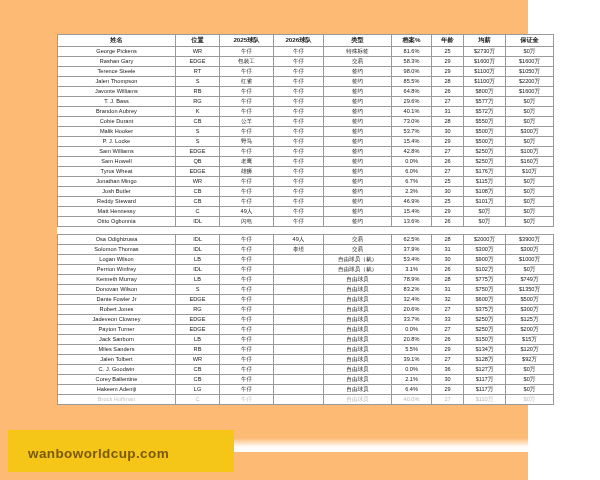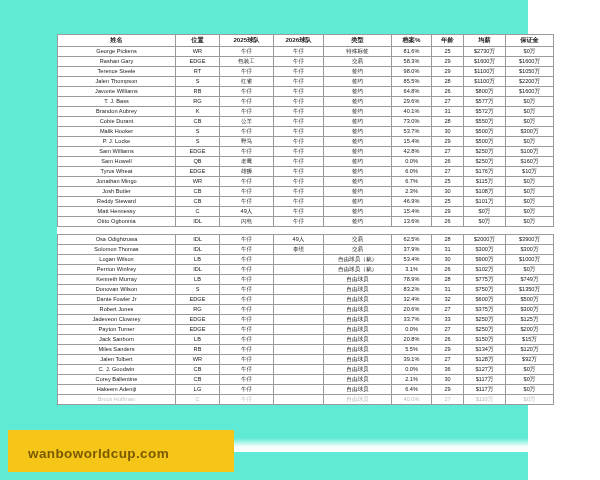"wanboworldcup.com" .page { background: #5eead4 -> #fdba74 }
